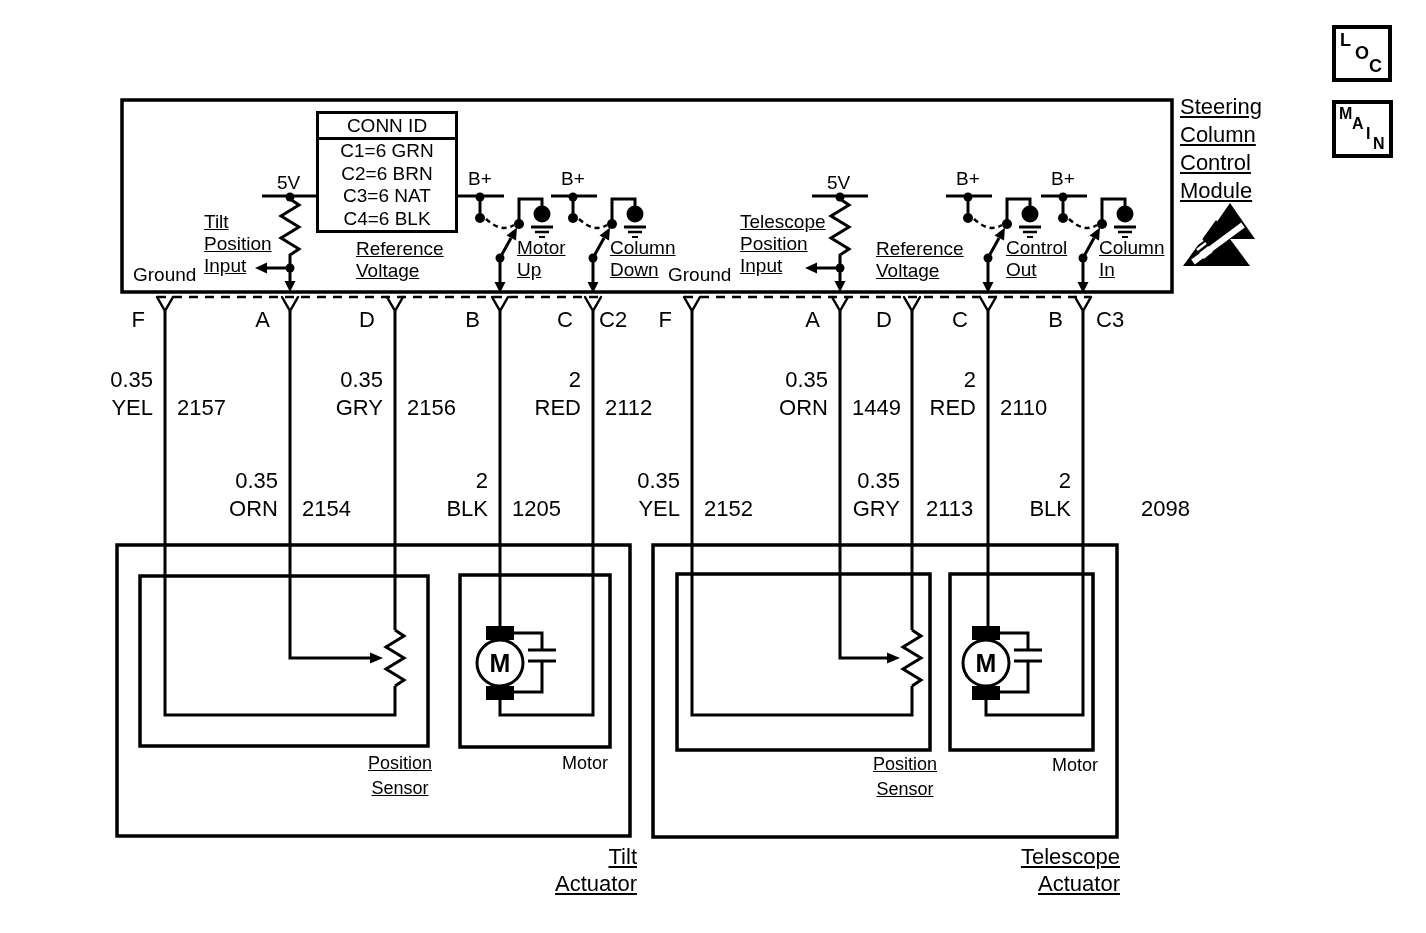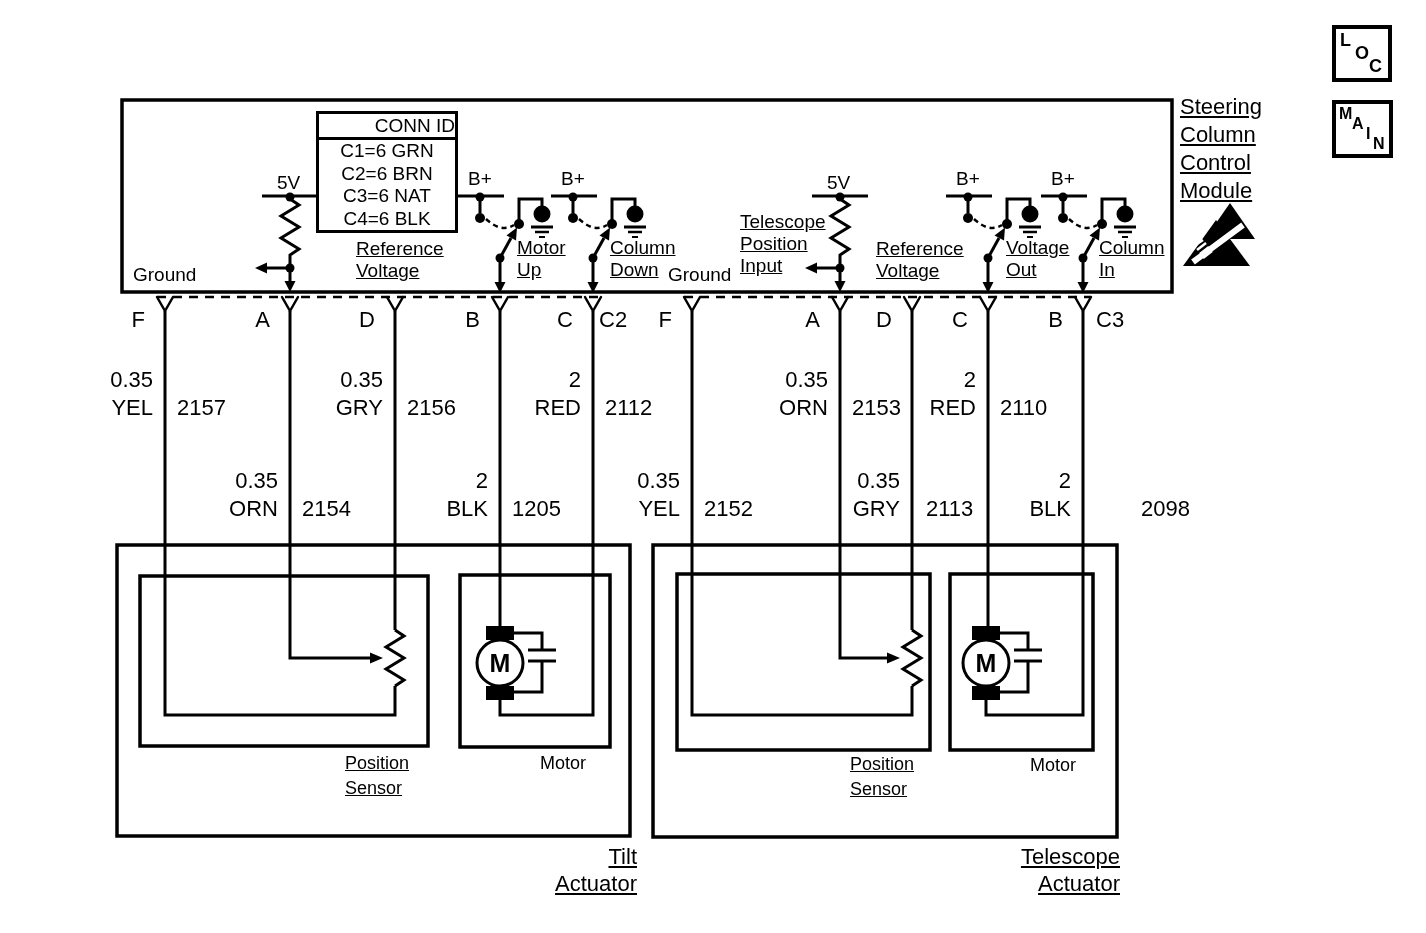"CONN ID" .conn-header { text-align: right -> center }
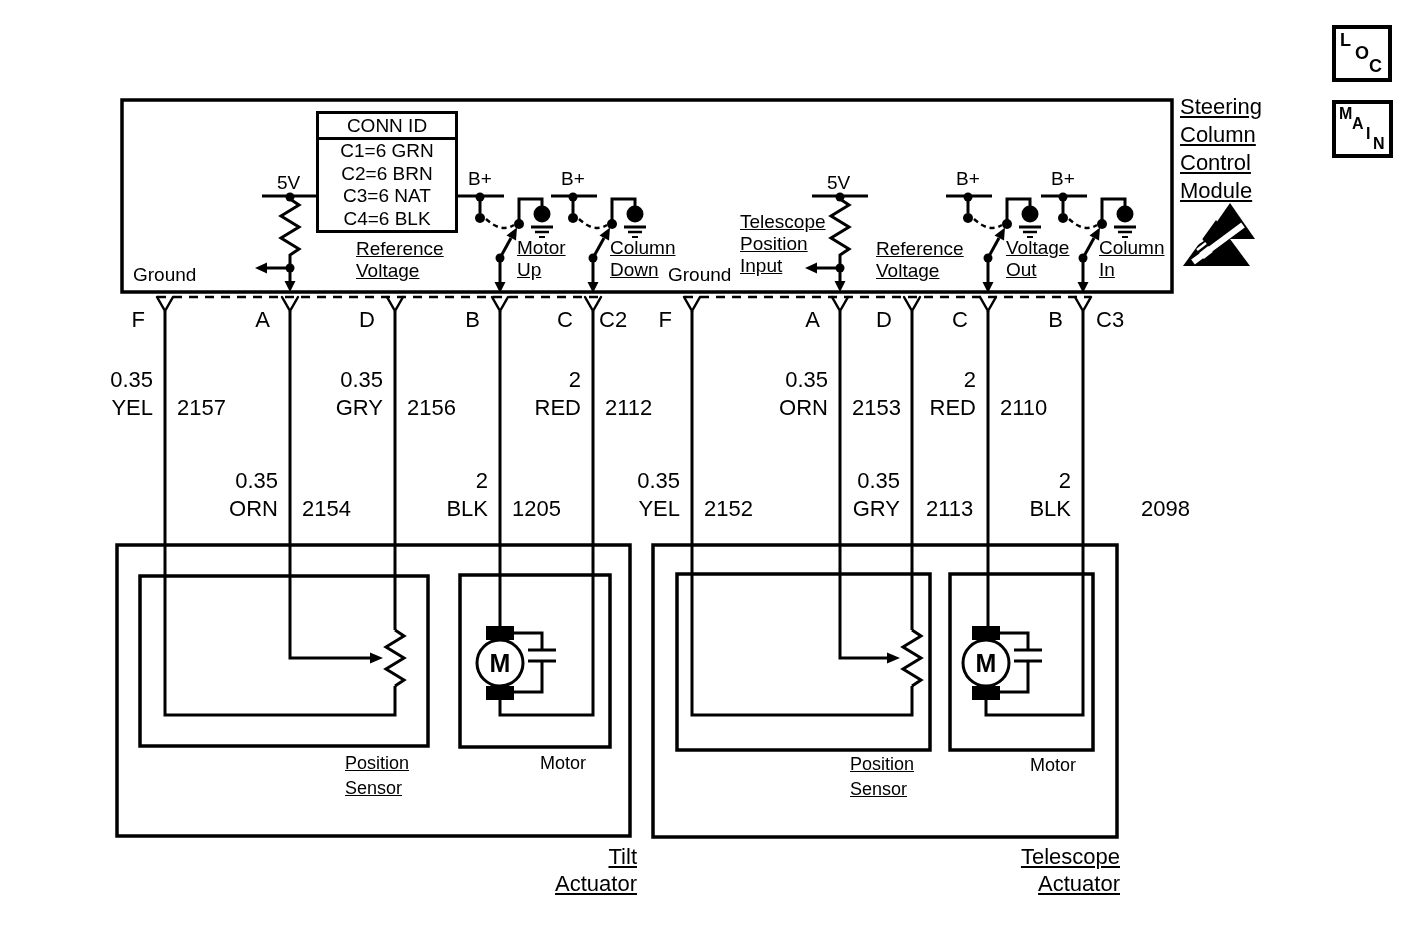"Tilt Position Input" div.lbl { html: none -> <div>Tilt Position Input</div> }
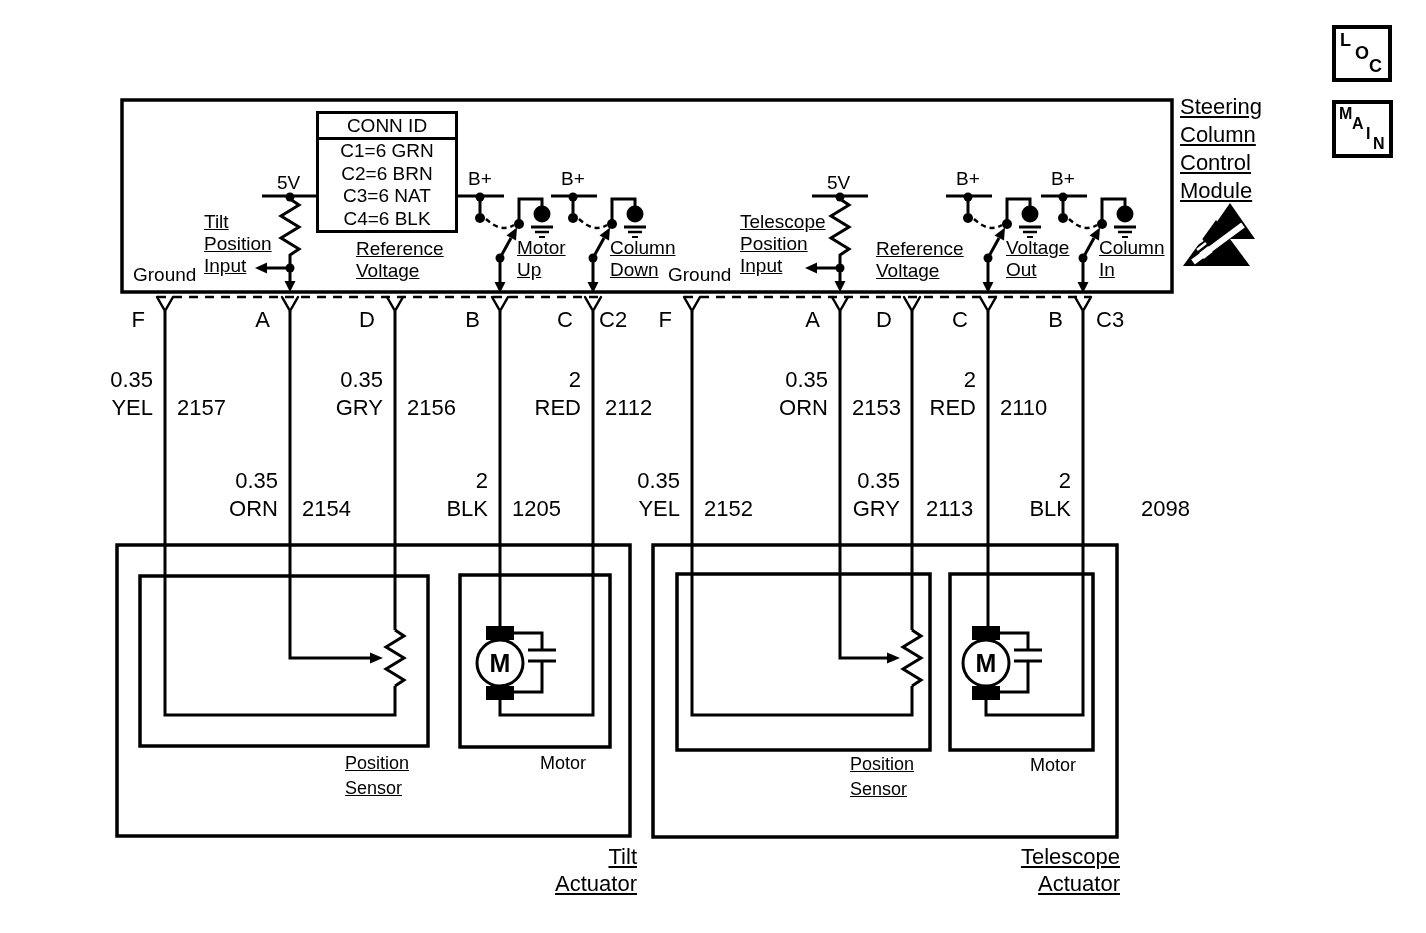"Voltage Out" div.lbl { text: Voltage -> Control }
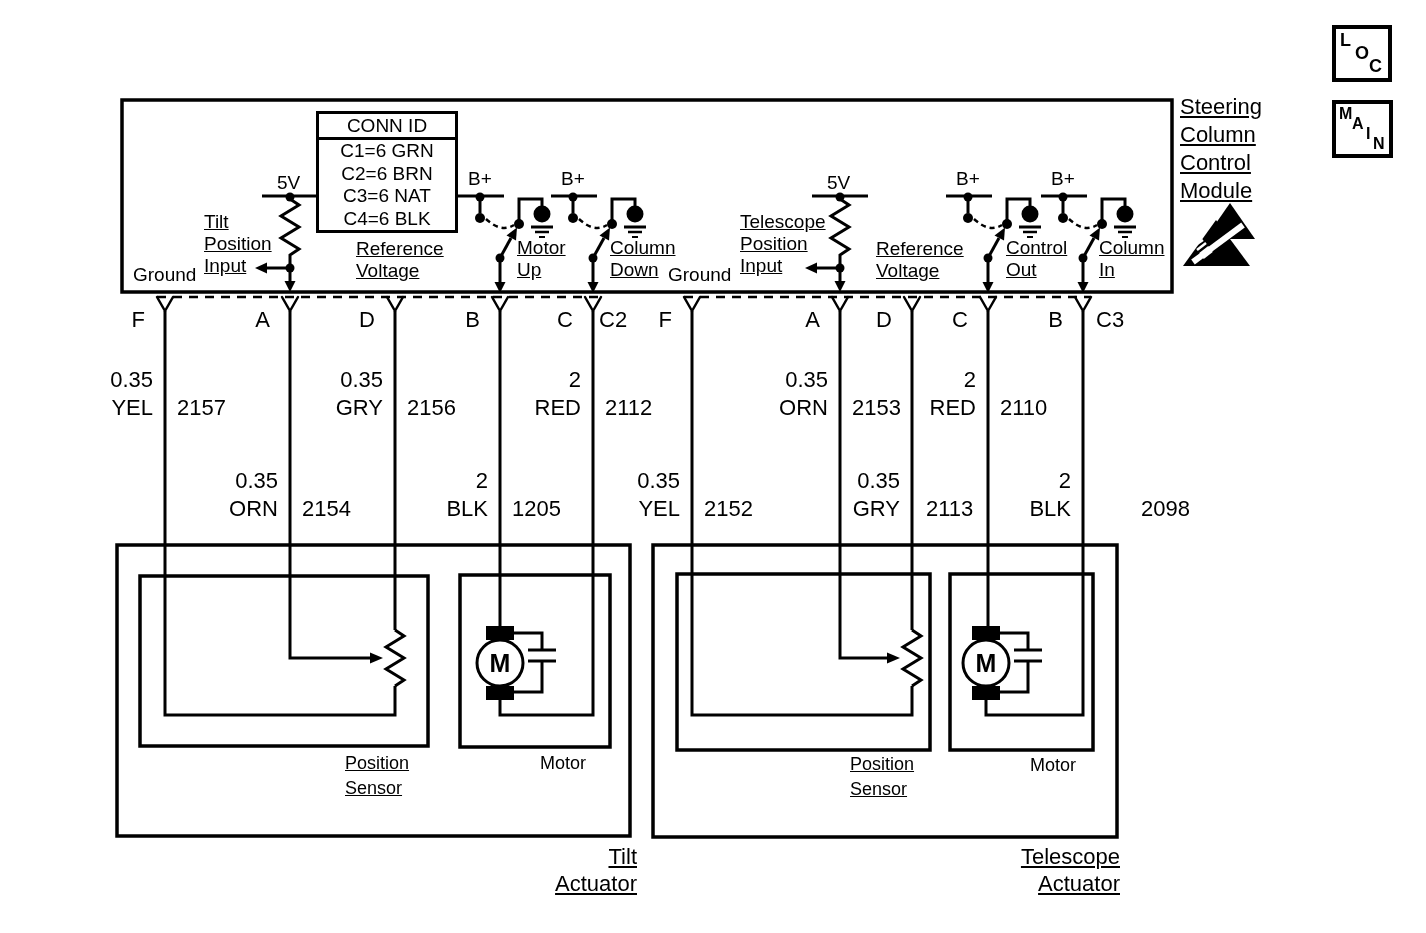"2153" div.lbl { text: 2153 -> 1449 }
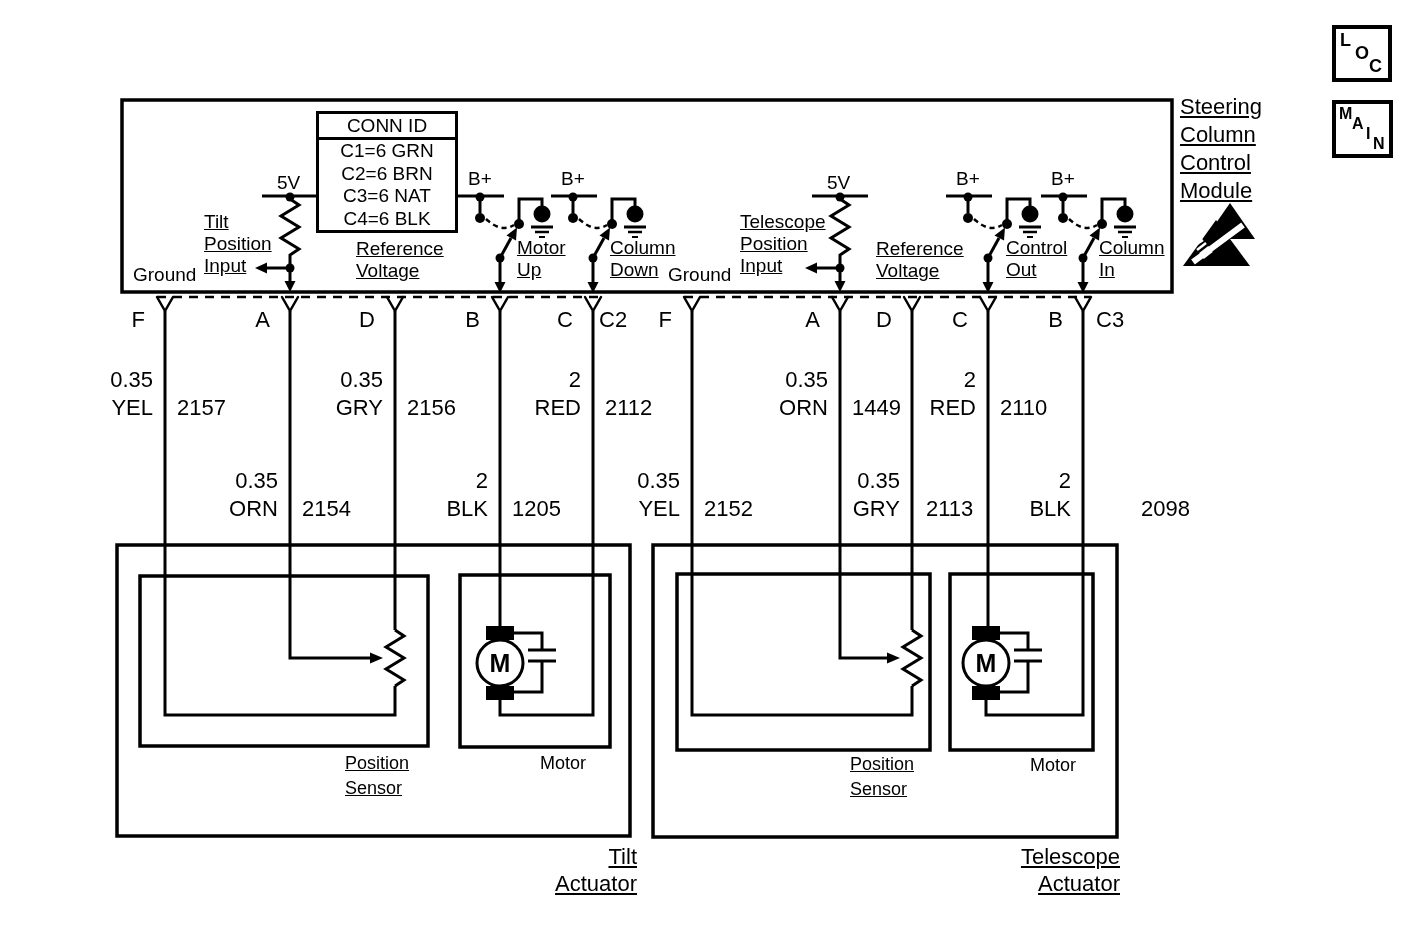"Position Sensor" .ctr { text-align: left -> center }
